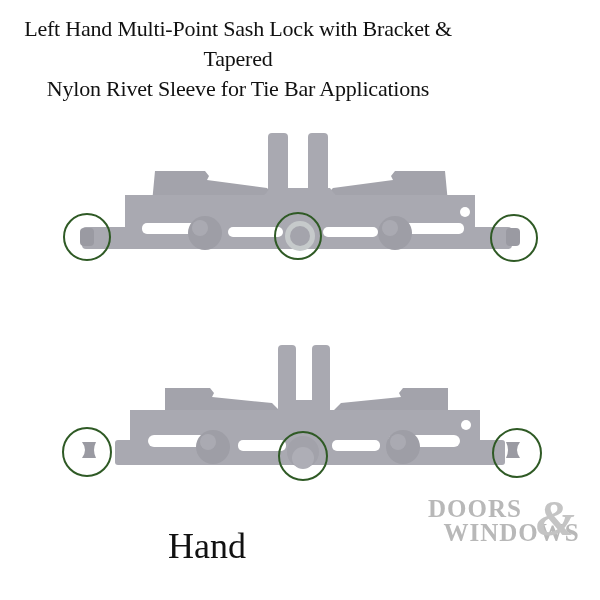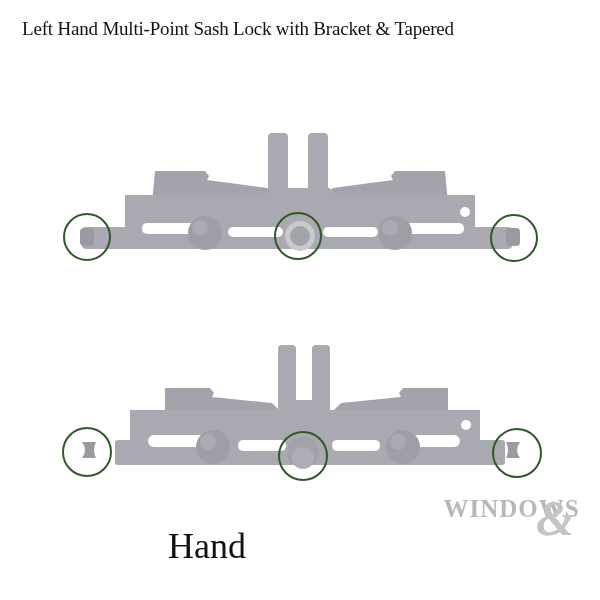"Left Hand Multi-Point Sash Lock" .title { font-size: 19px -> 22px }
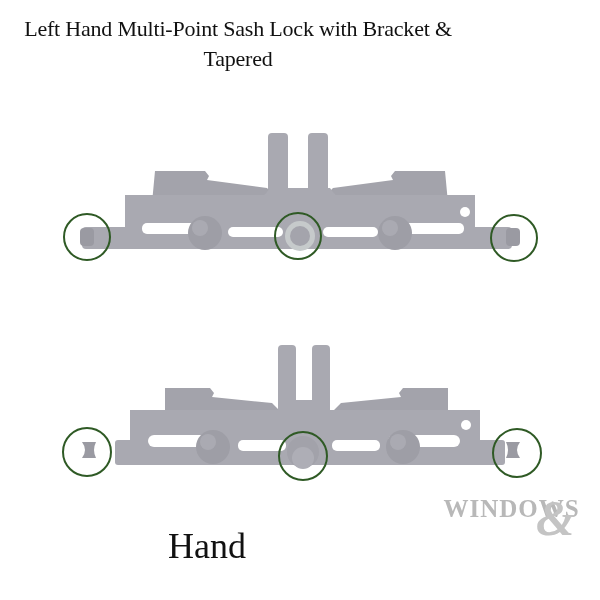"Nylon Rivet Sleeve for Tie" div { html: none -> <div>Nylon Rivet Sleeve for Tie Bar Applications</div> }
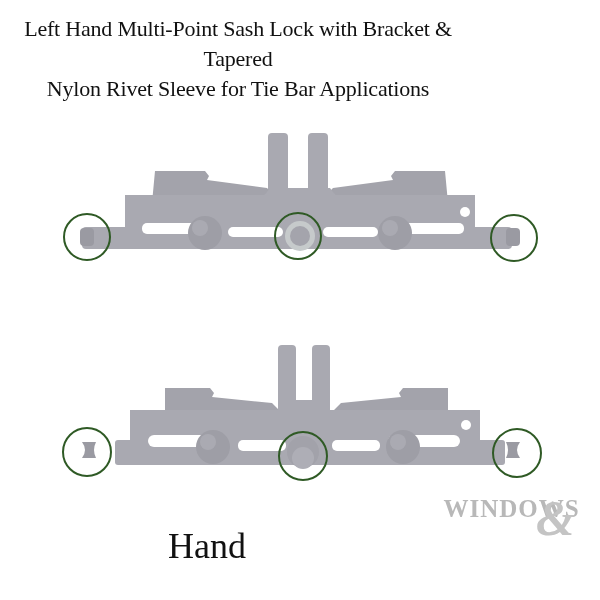"DOORS" div.l2 { html: none -> <div>DOORS</div> }
